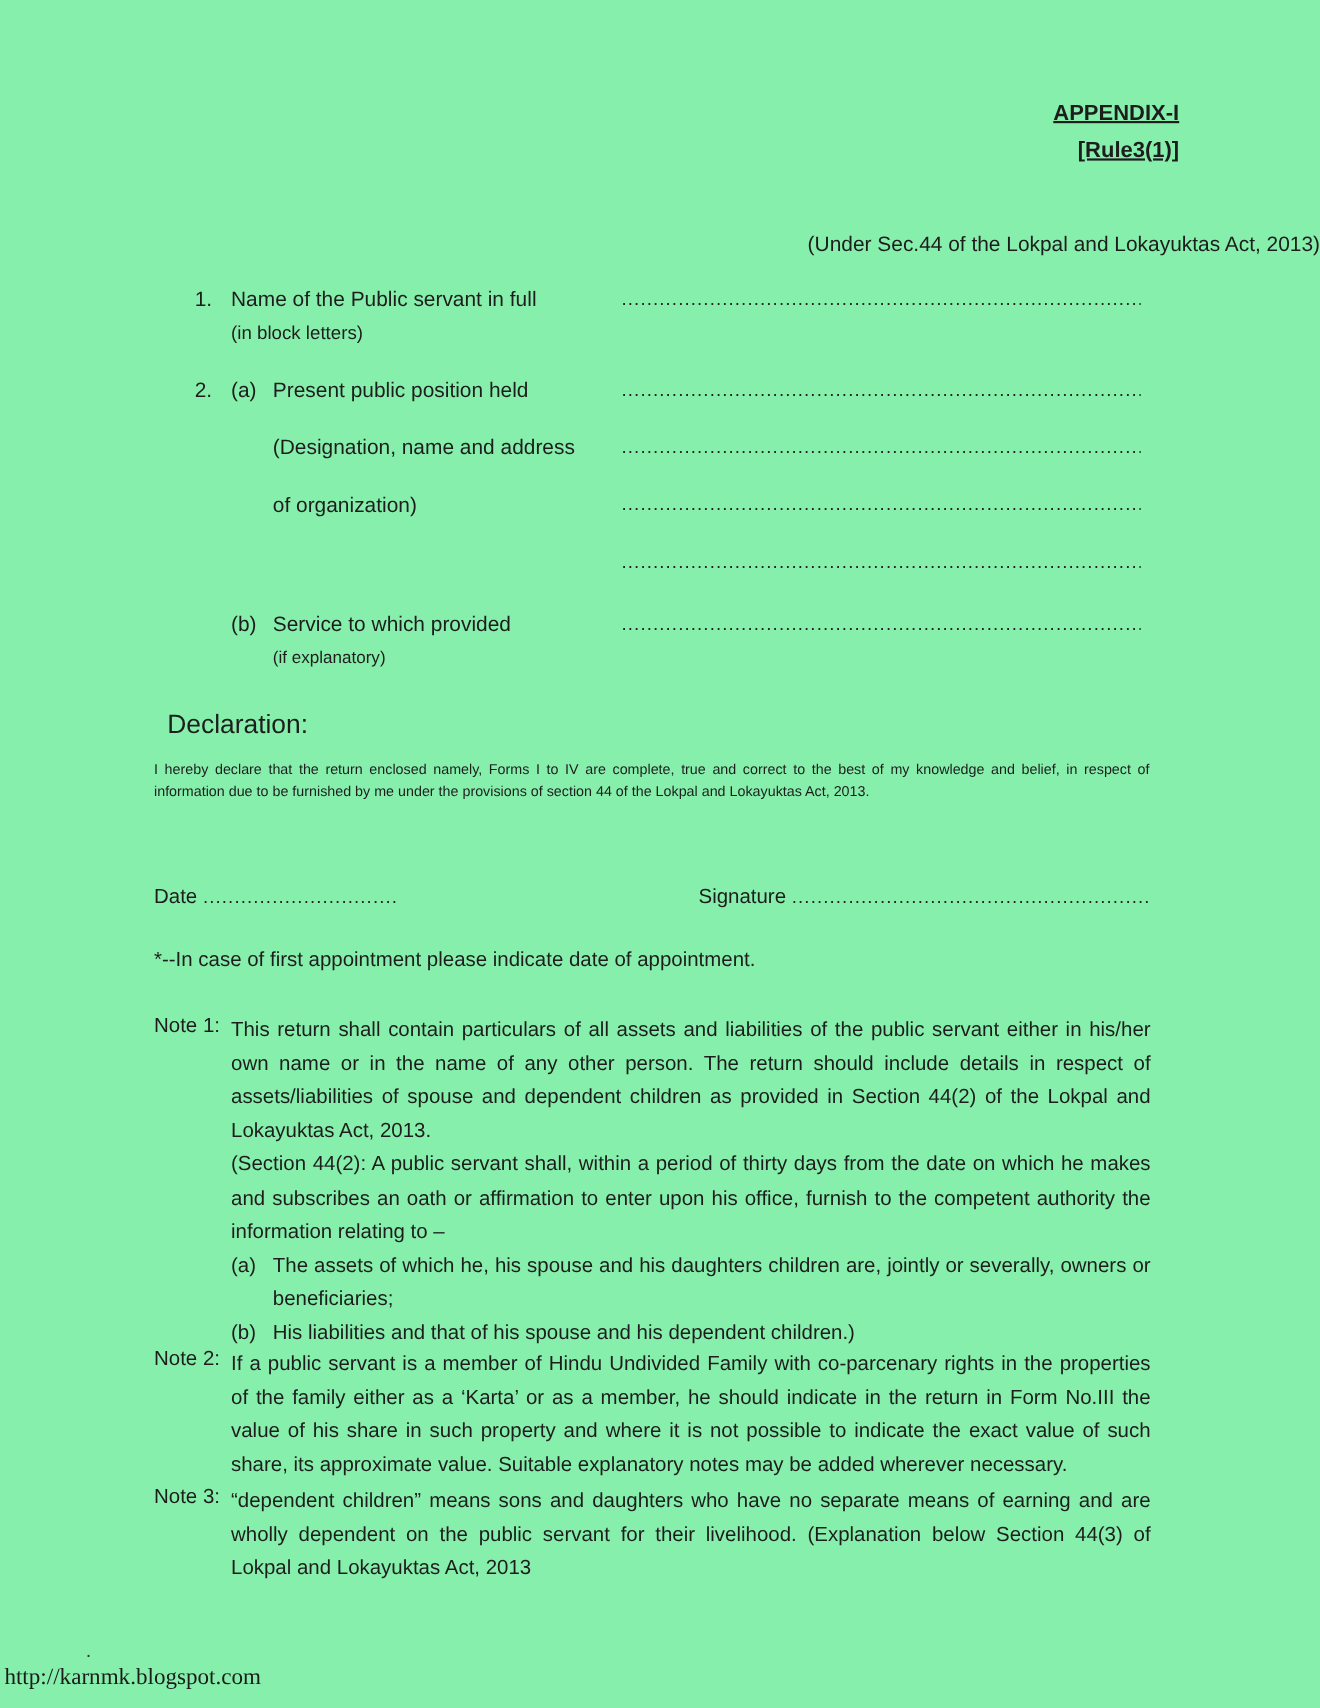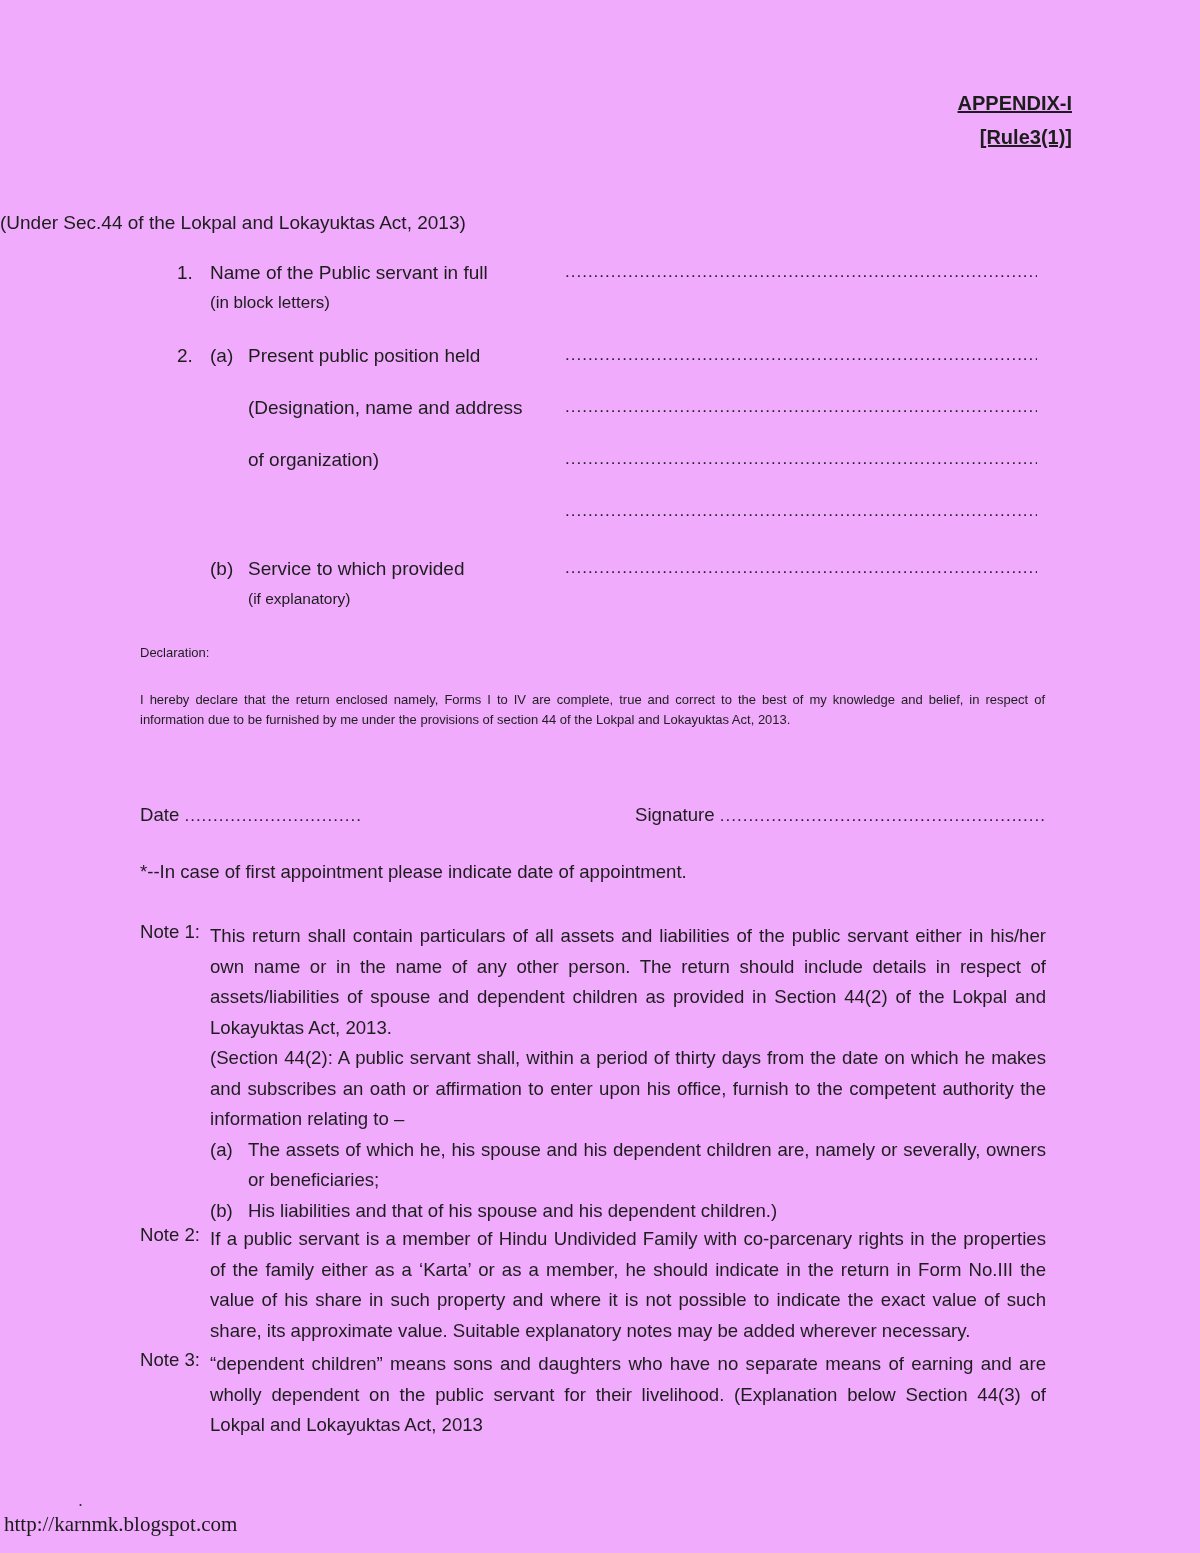"APPENDIX-I" .page { background: #f0abfc -> #86efac }
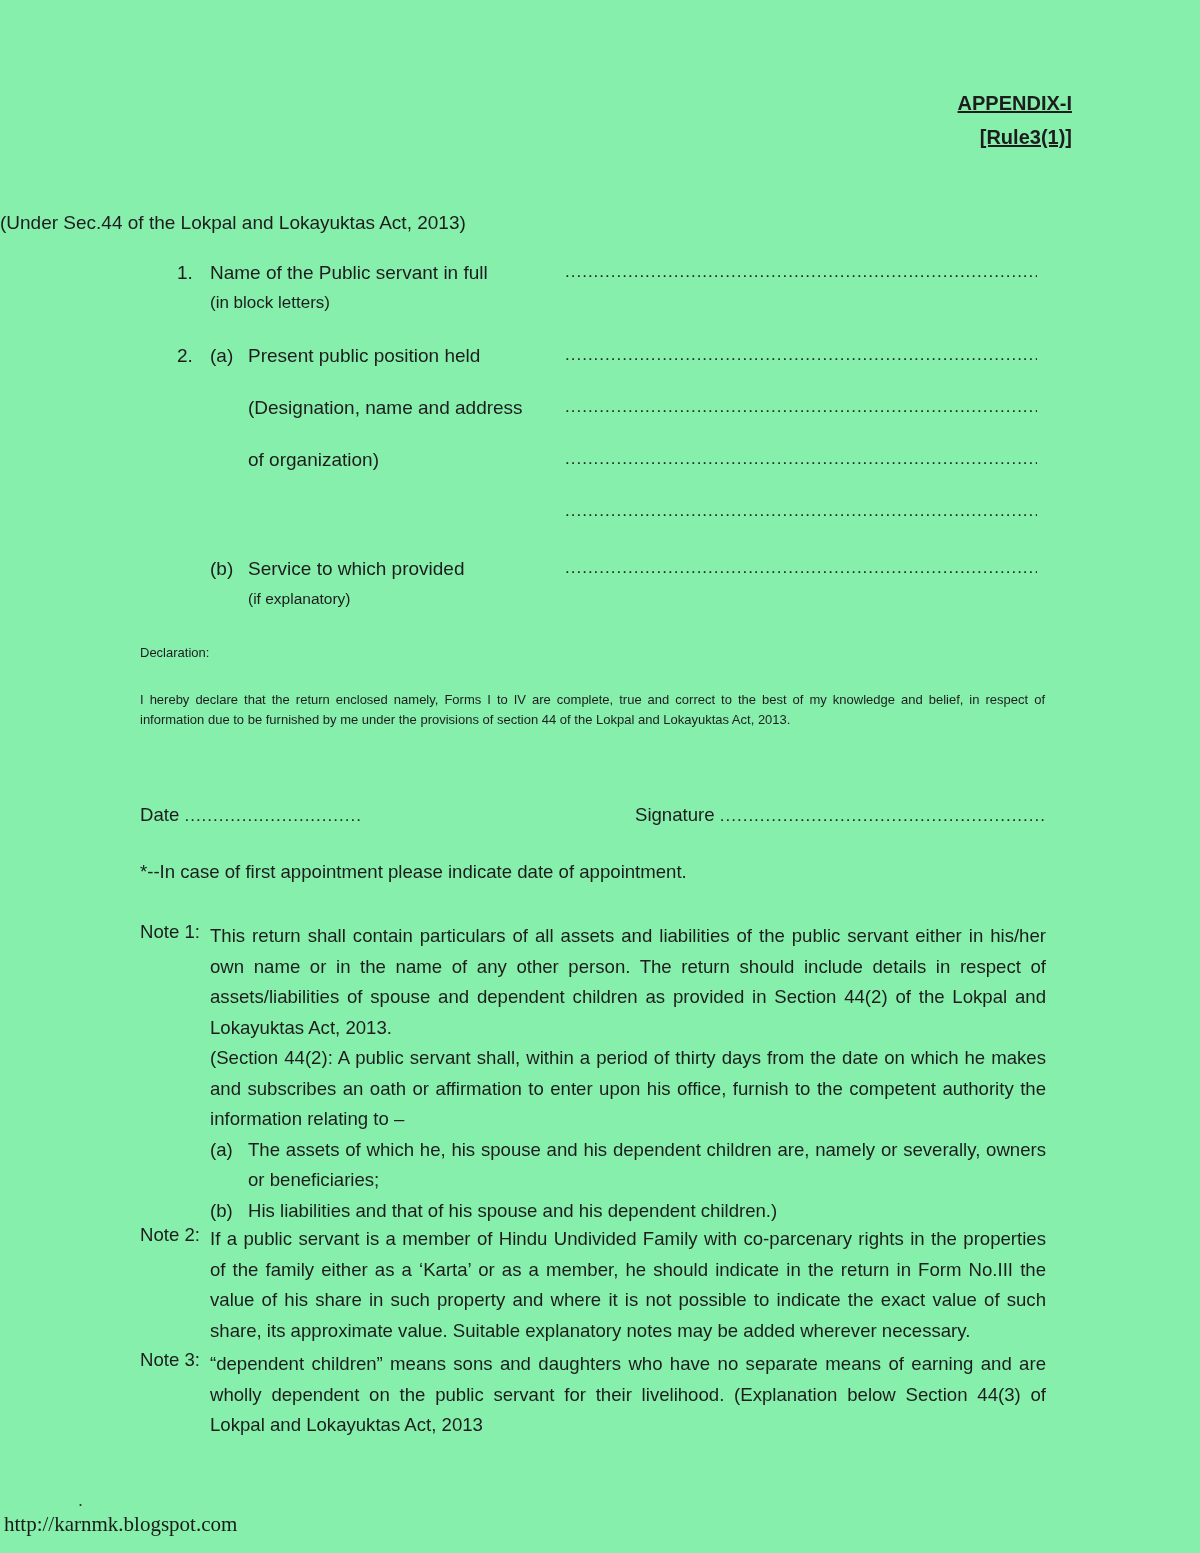"(Under Sec.44 of the Lokpal" .subtitle { text-align: left -> right }
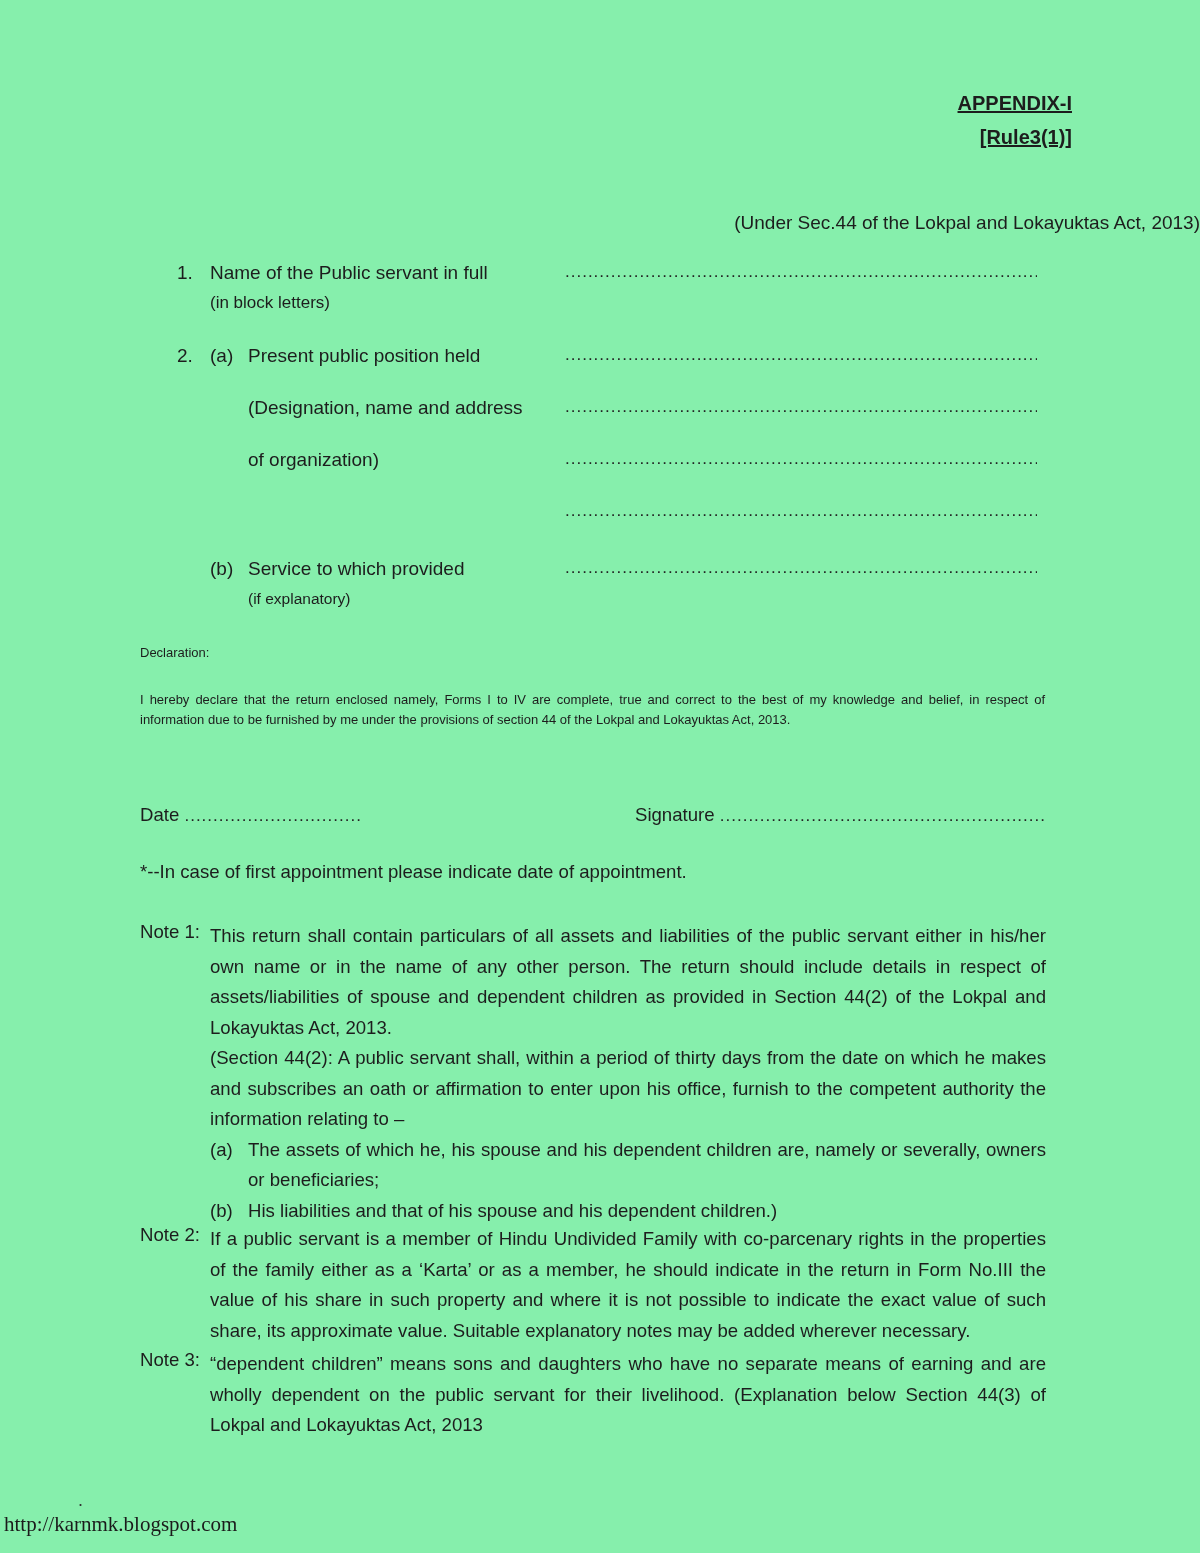"Declaration:" .decl-head { font-size: 13px -> 24px; left: 140px -> 152px }
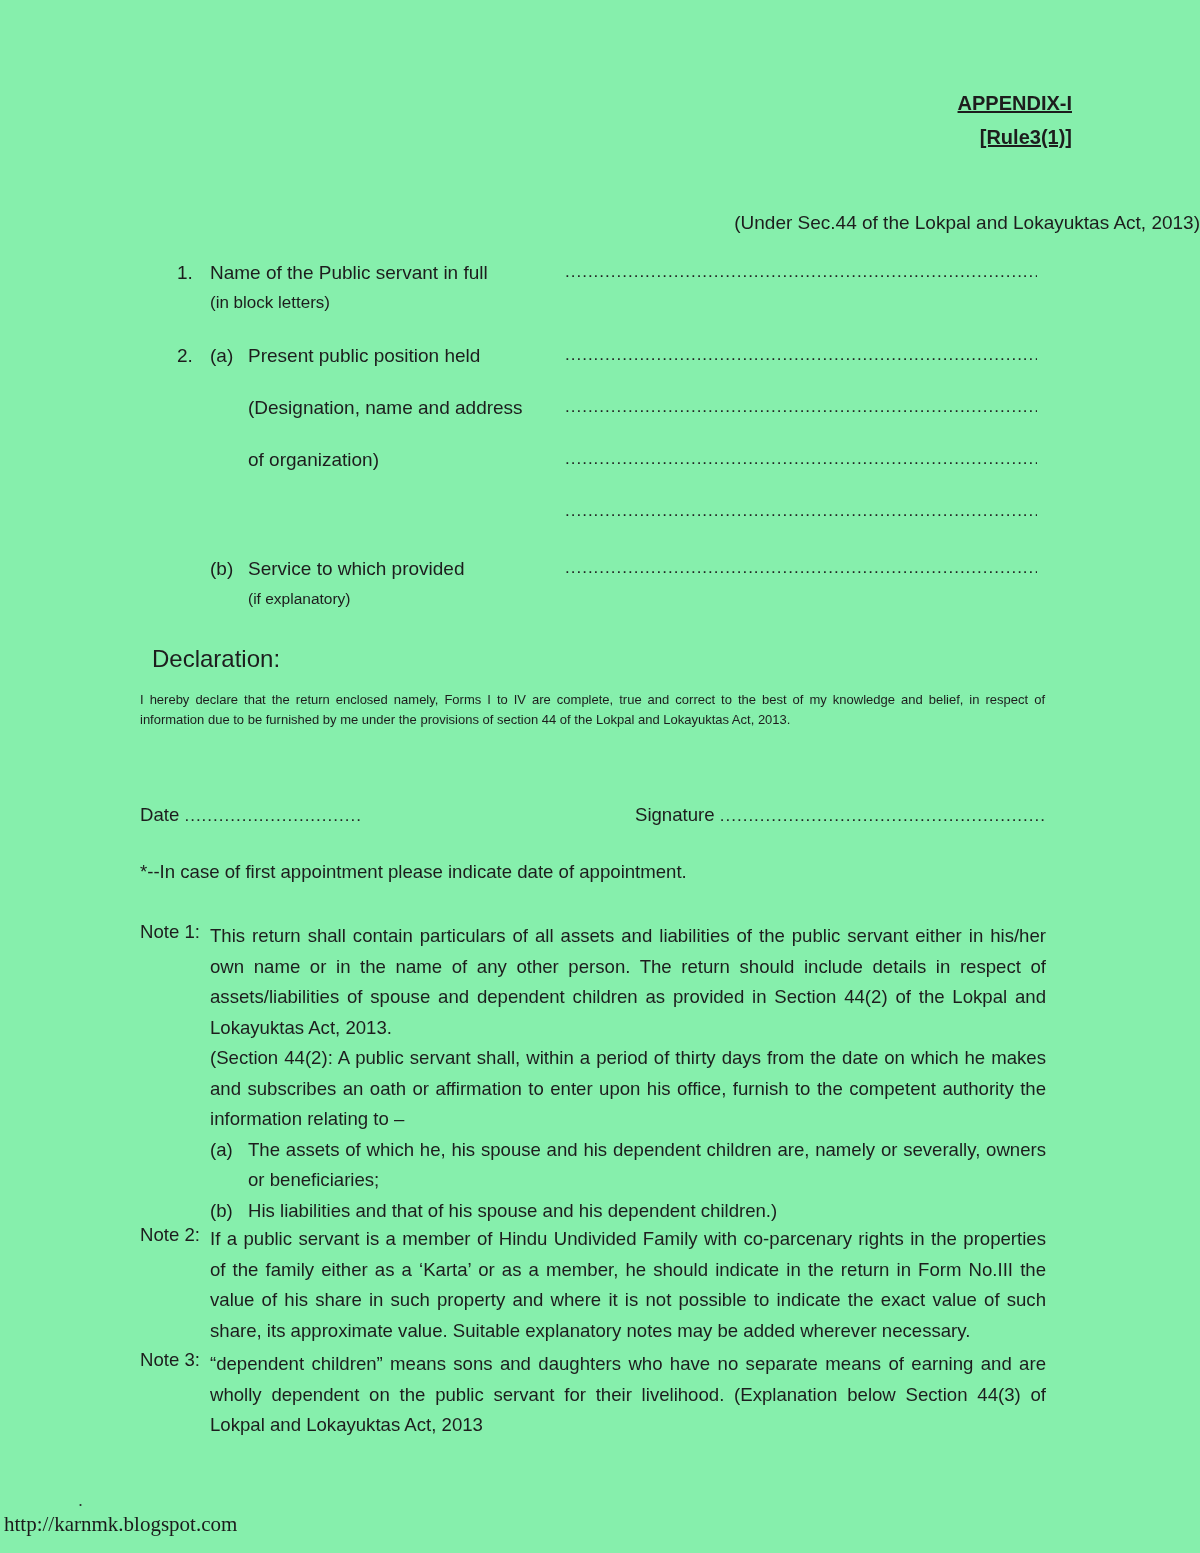"The assets of which he," p.jp { text: dependent children are, namely -> daughters children are, jointly }
